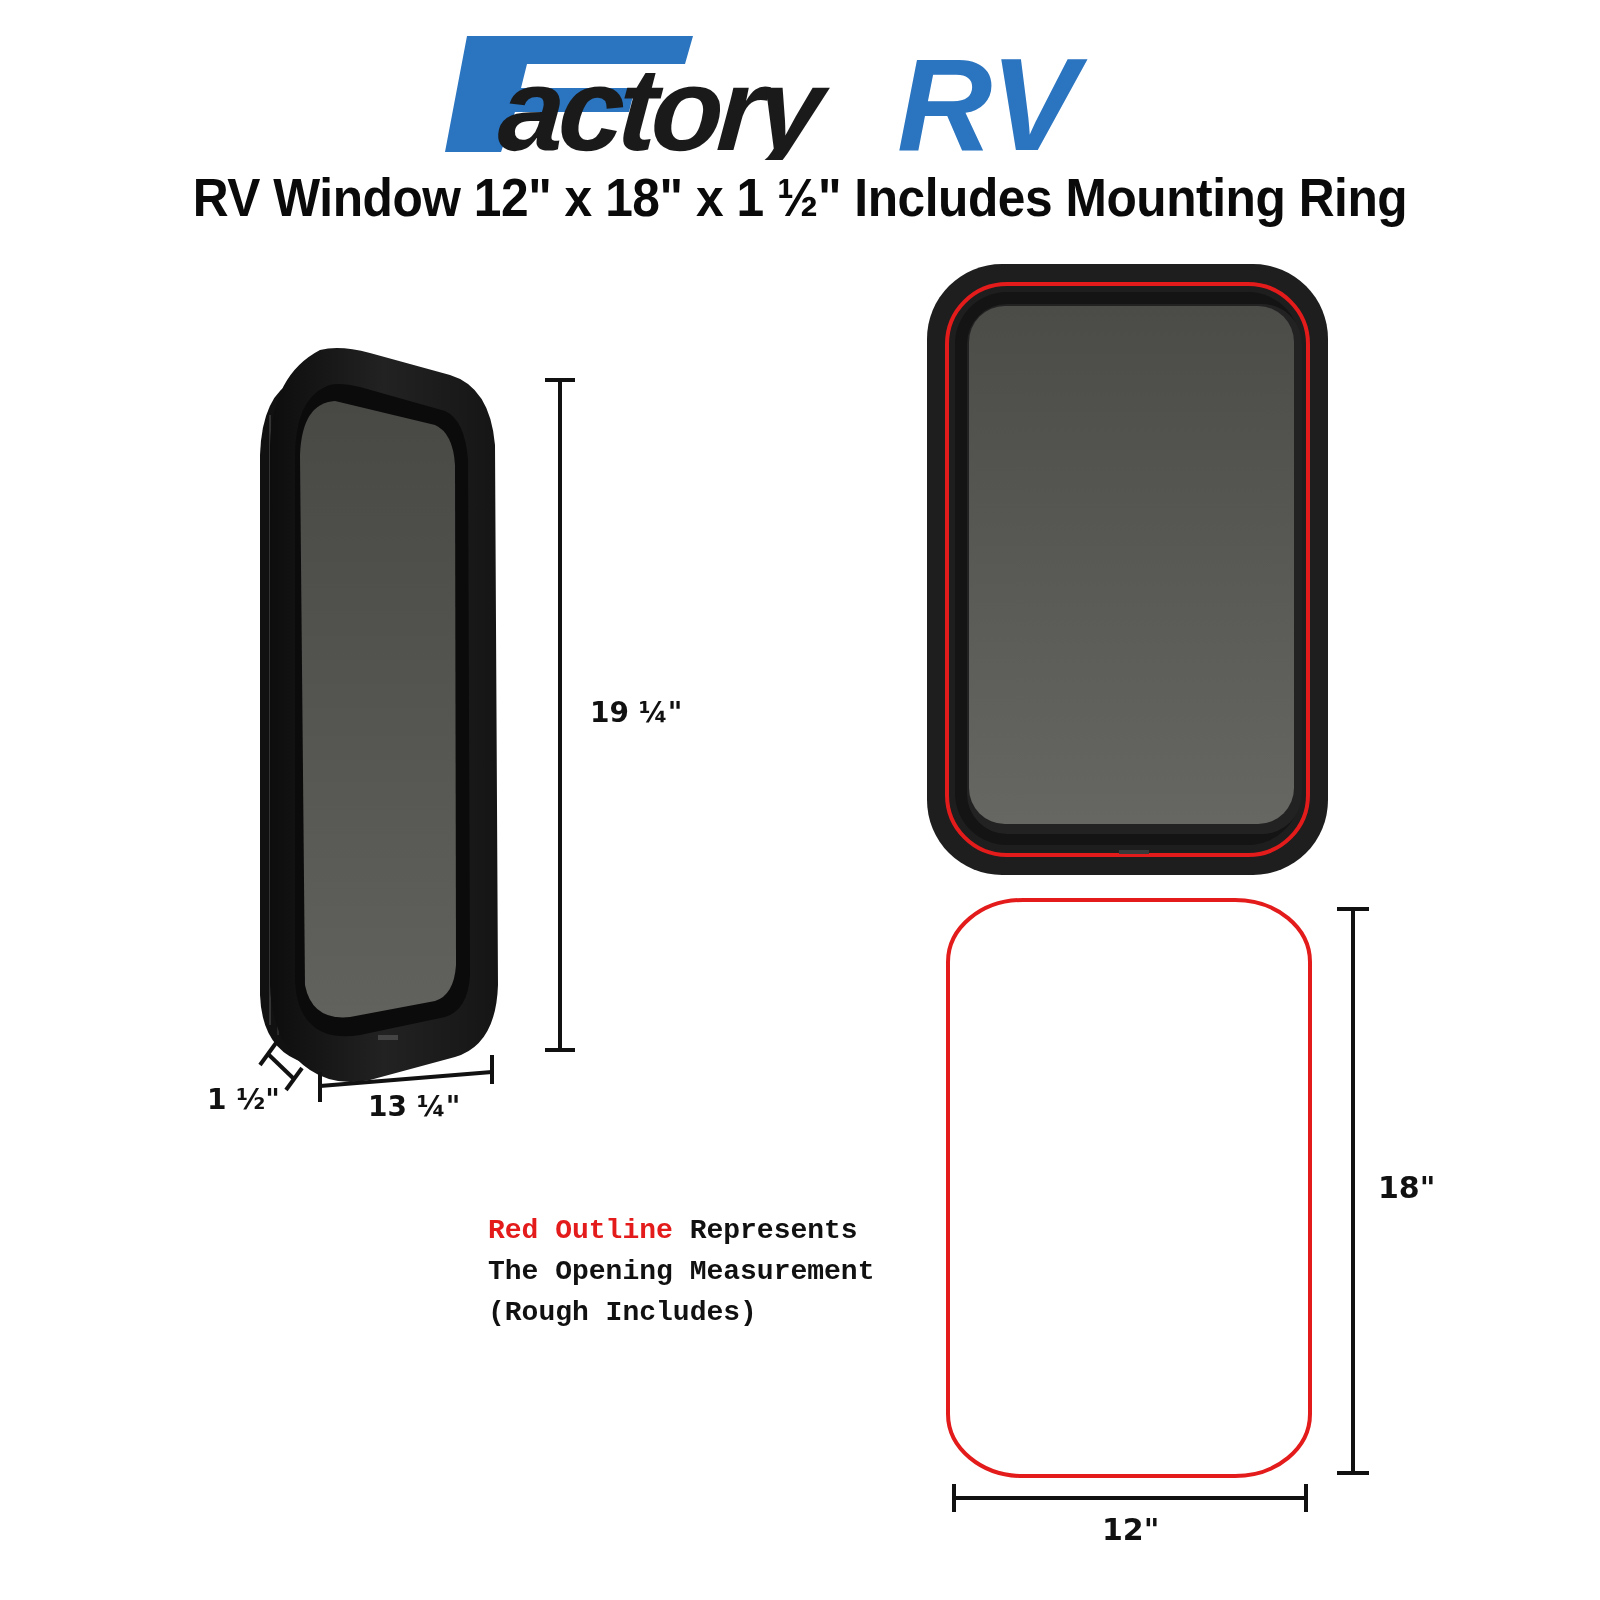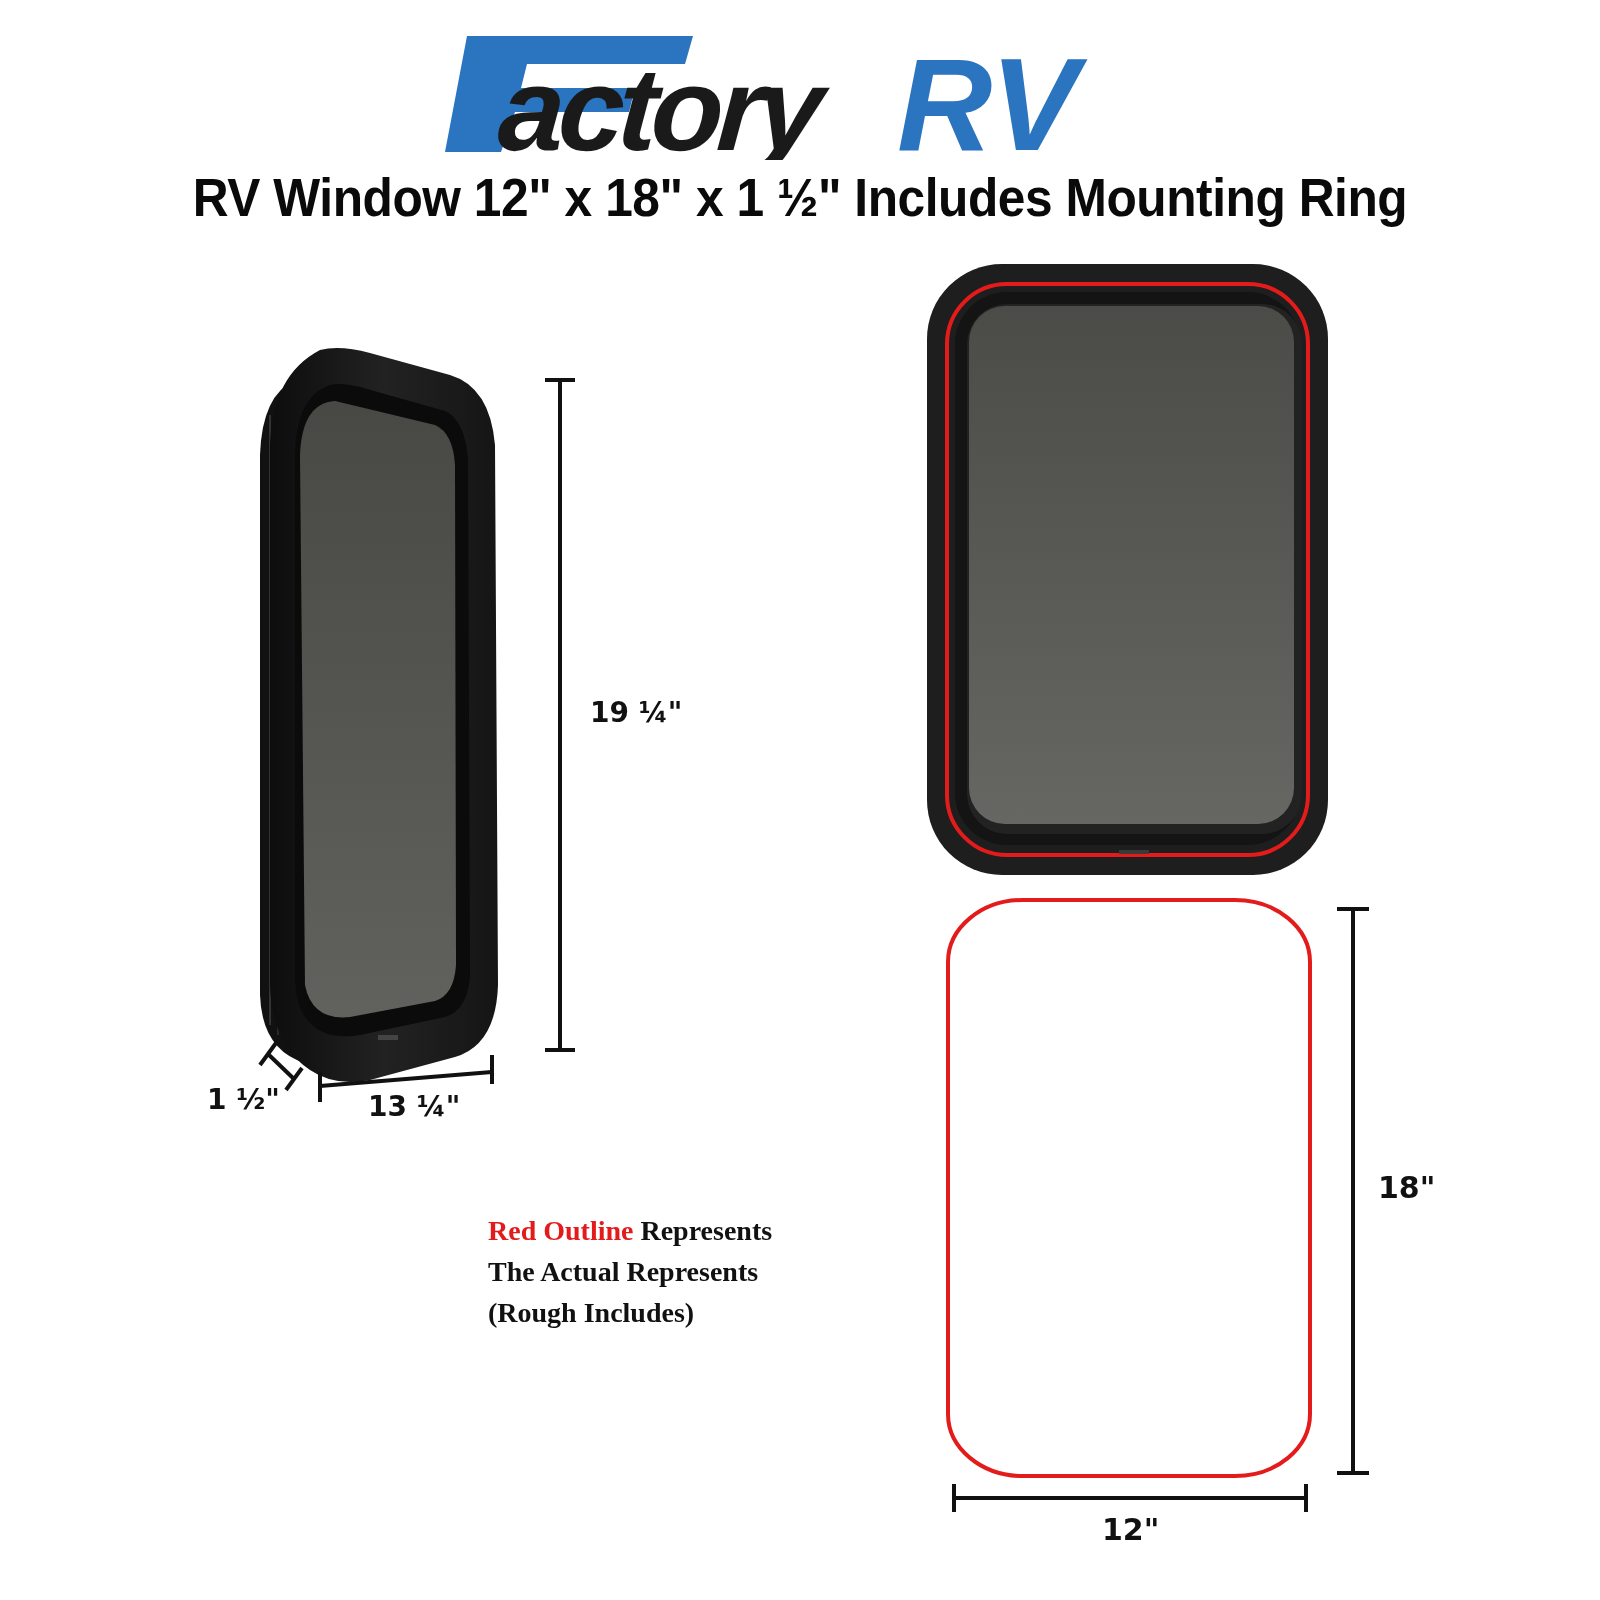"Red Outline Represents" .note { font-family: Liberation Serif, serif -> Liberation Mono, monospace }
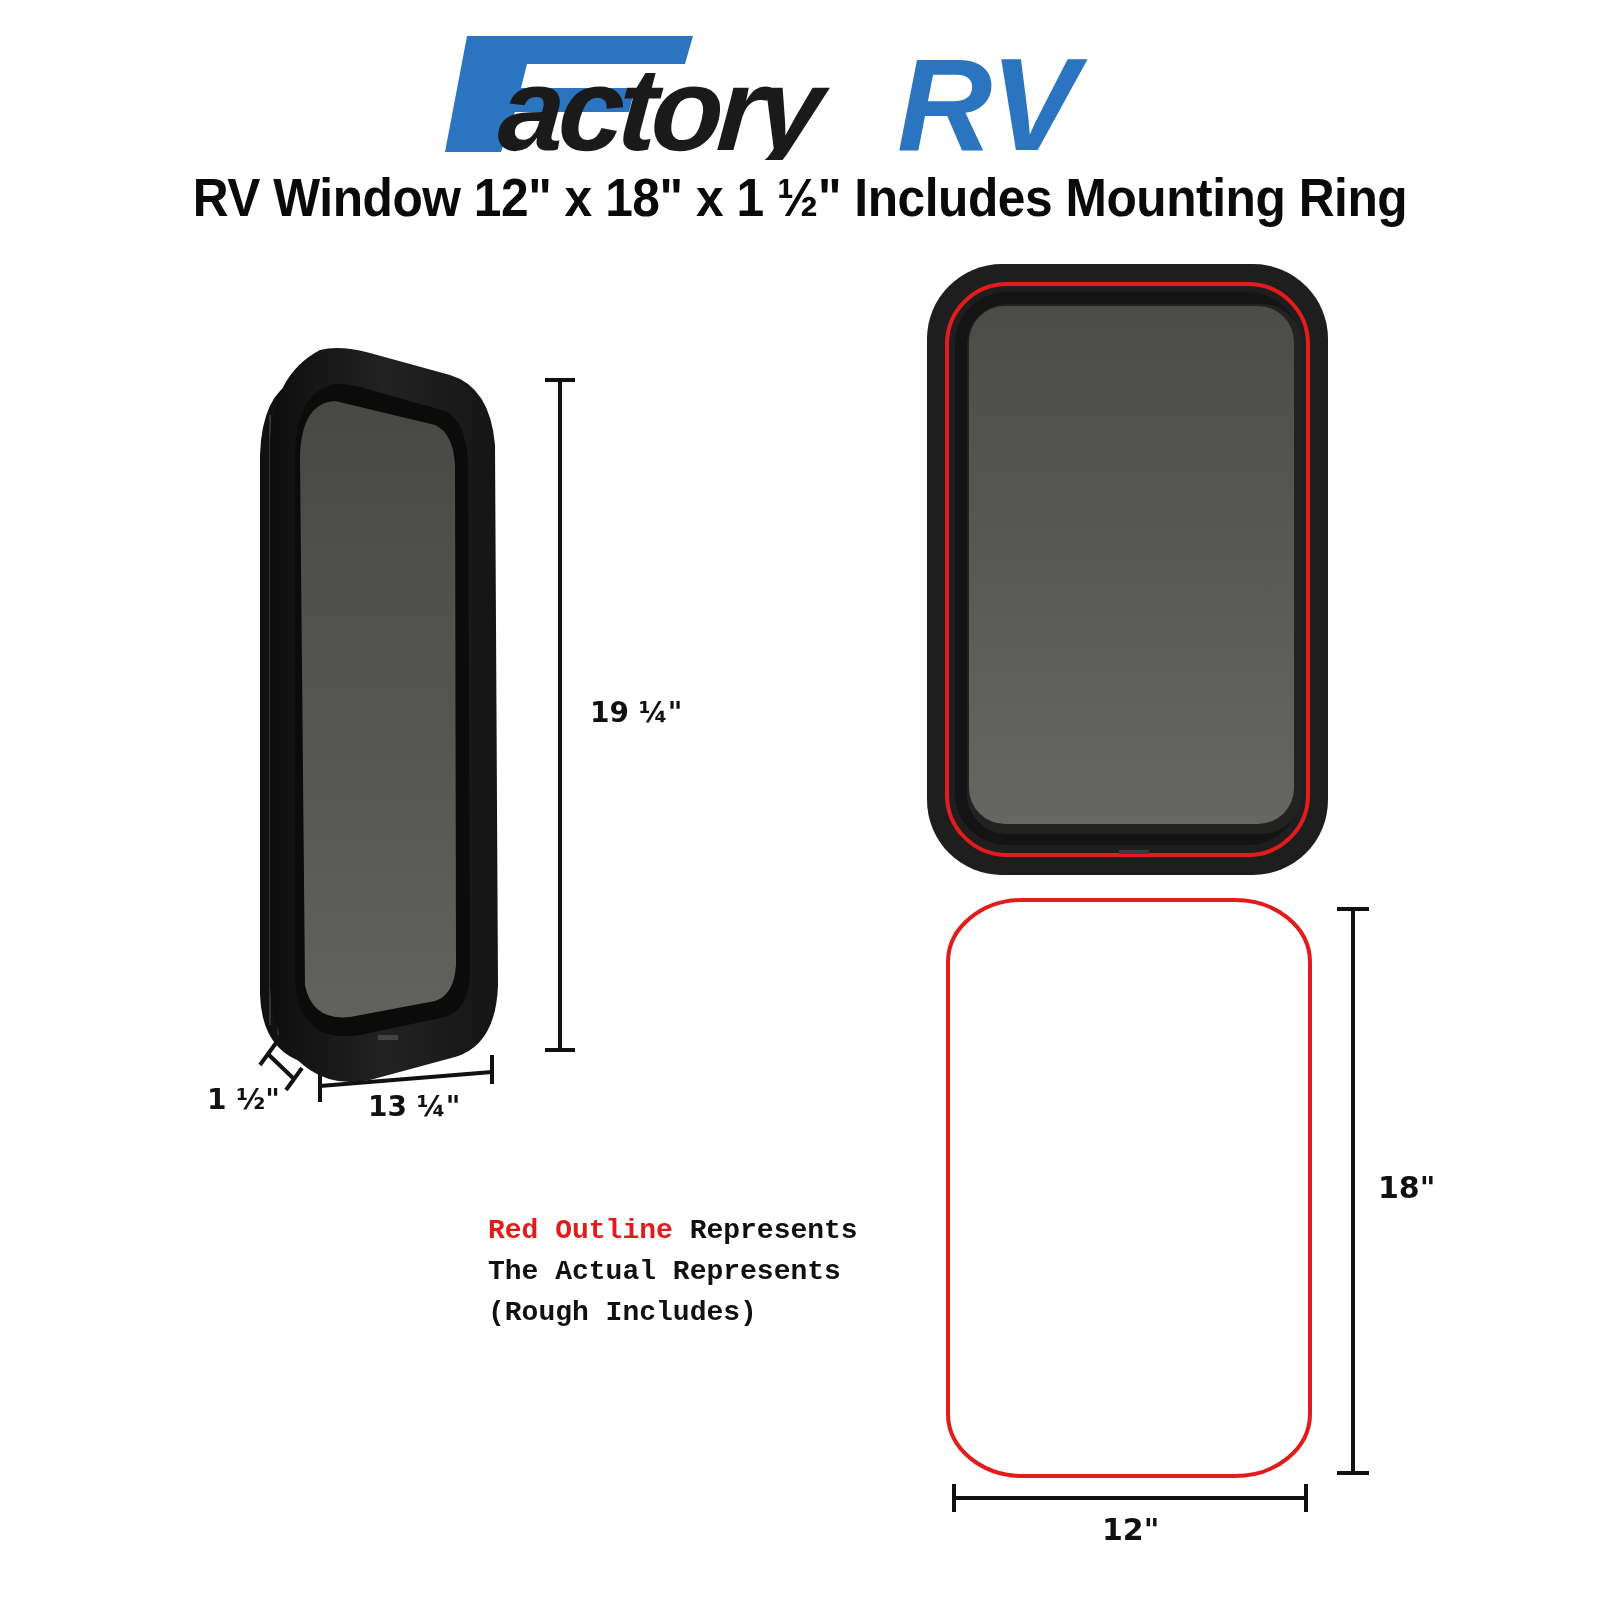"The Actual Represents" div { text: Actual Represents -> Opening Measurement }
